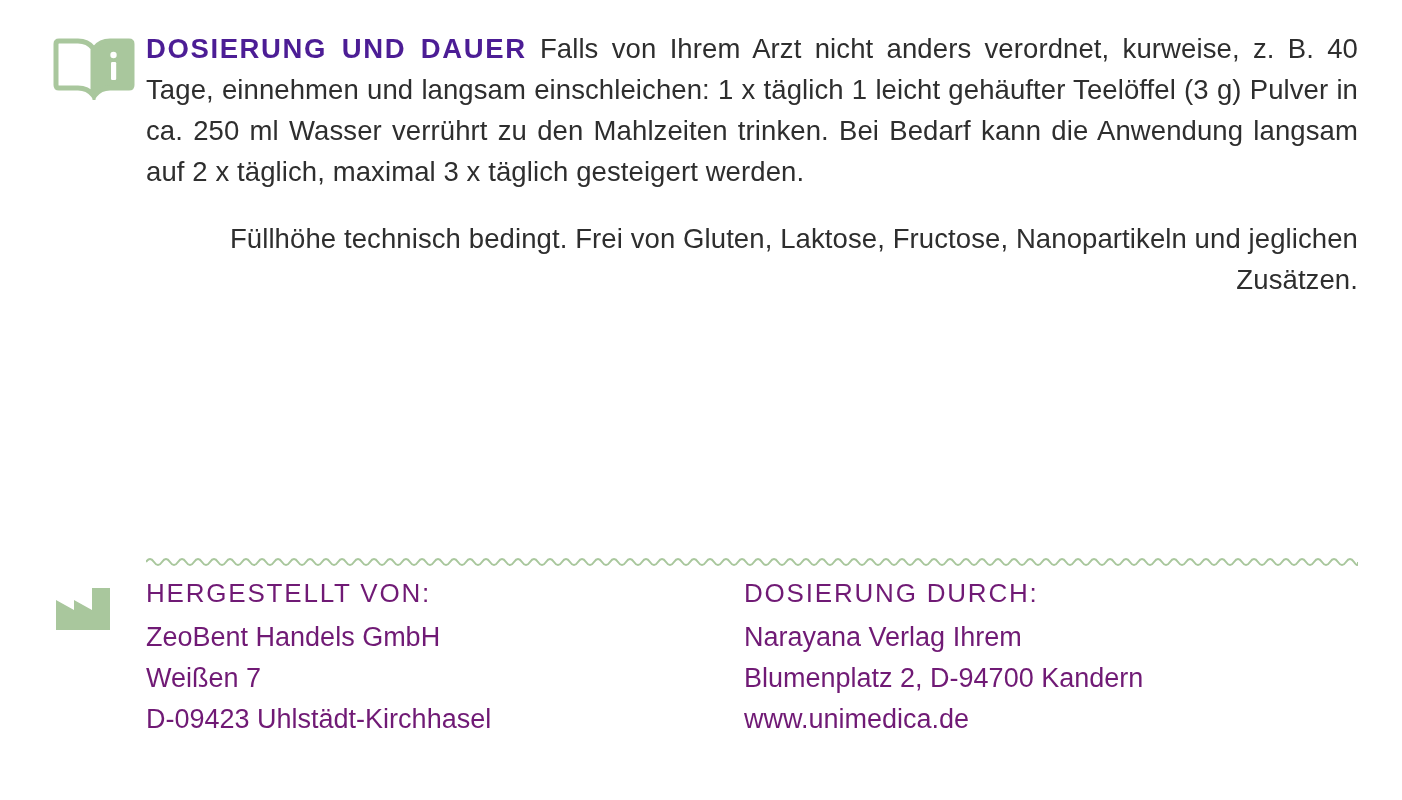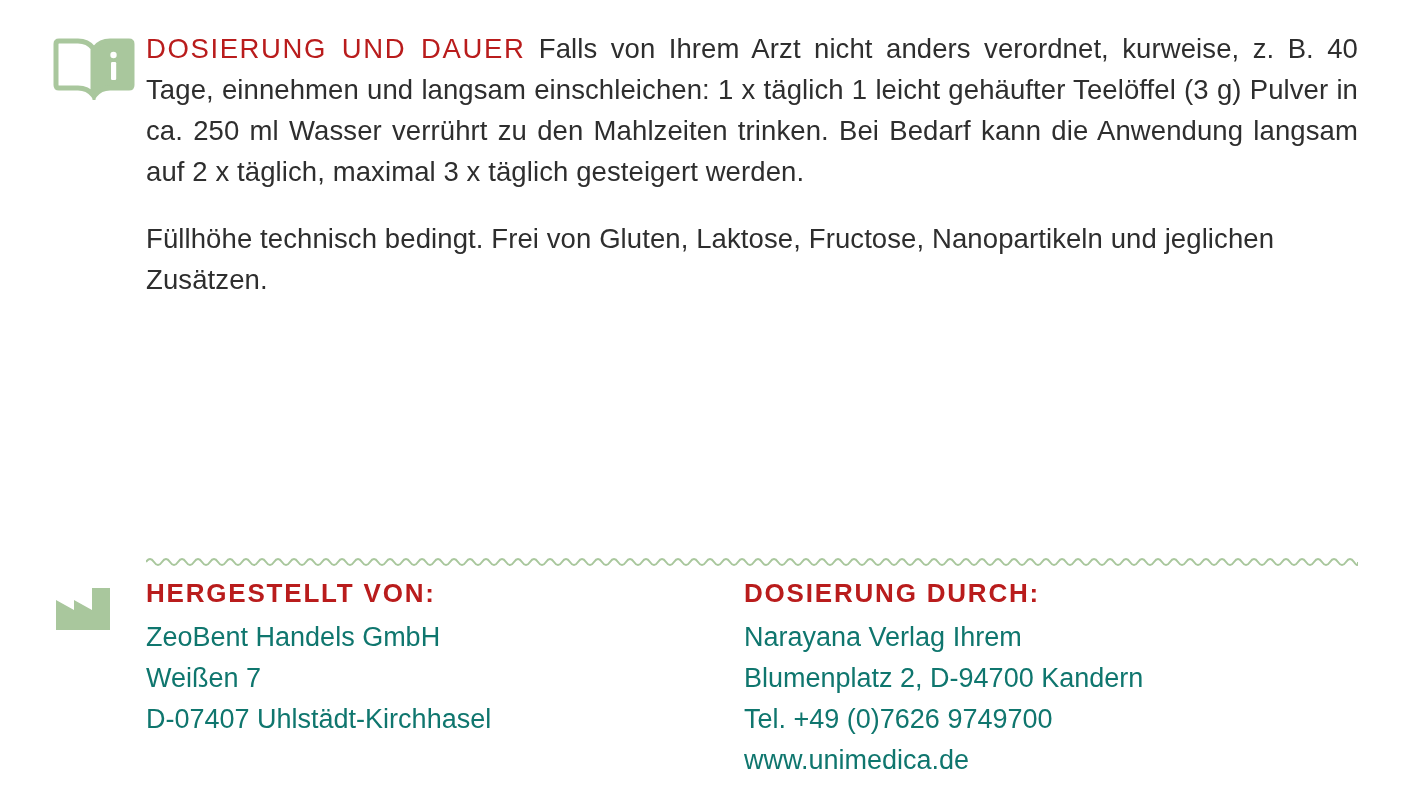"DOSIERUNG UND DAUER" .heading { color: #b91c1c -> #4c1d95; font-weight: normal -> bold }
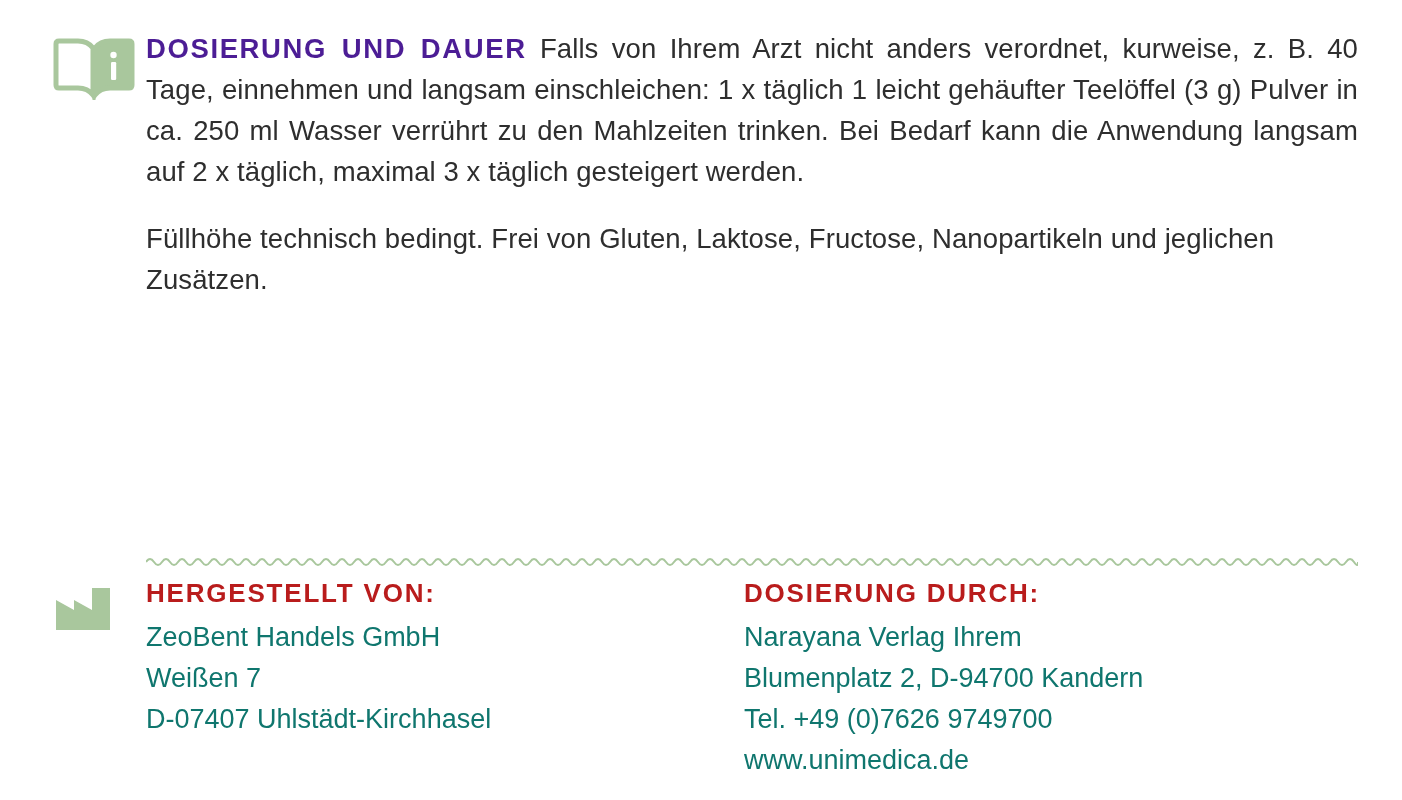"Füllhöhe technisch bedingt. Frei von" .para { text-align: none -> right }
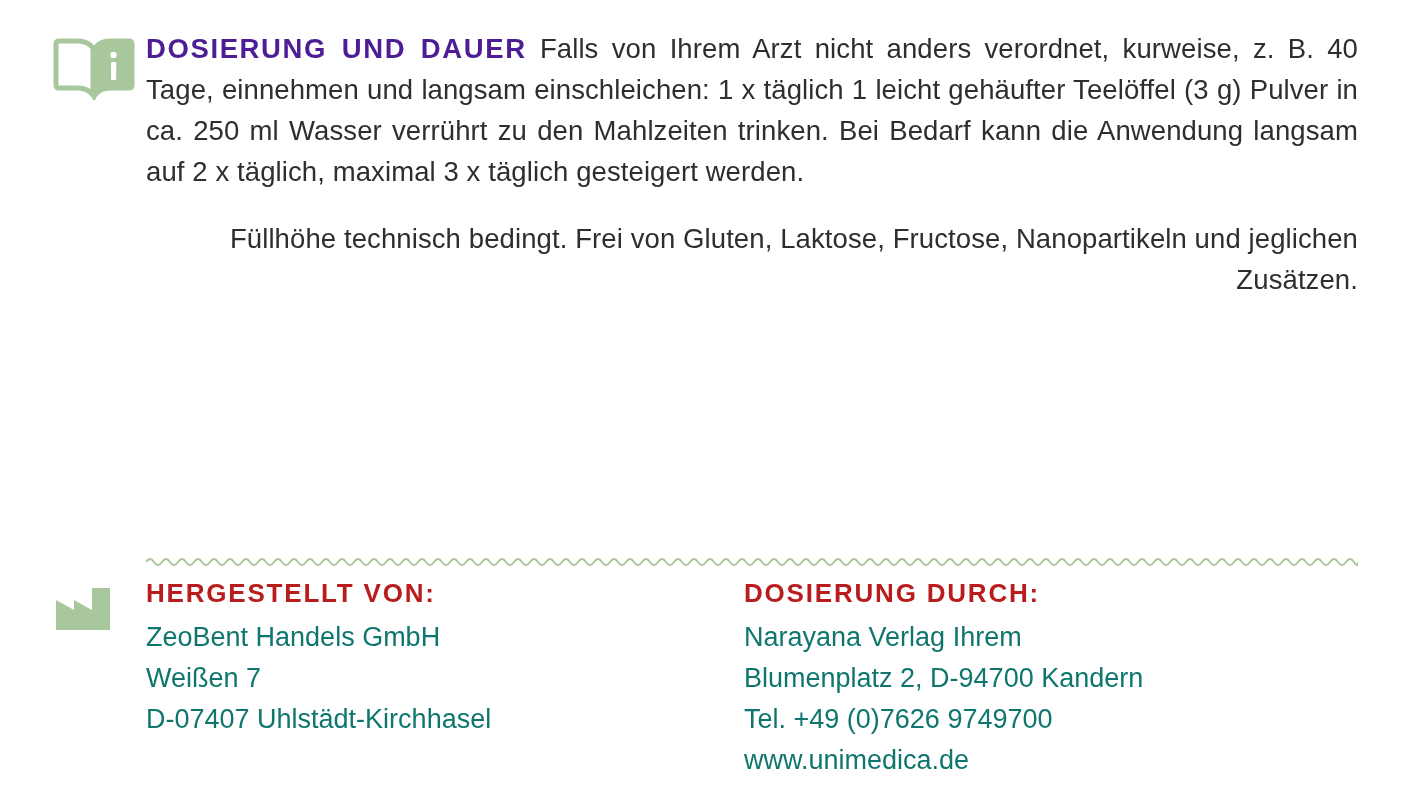"HERGESTELLT VON:" .footer-head { color: #b91c1c -> #701a75; font-weight: bold -> normal }
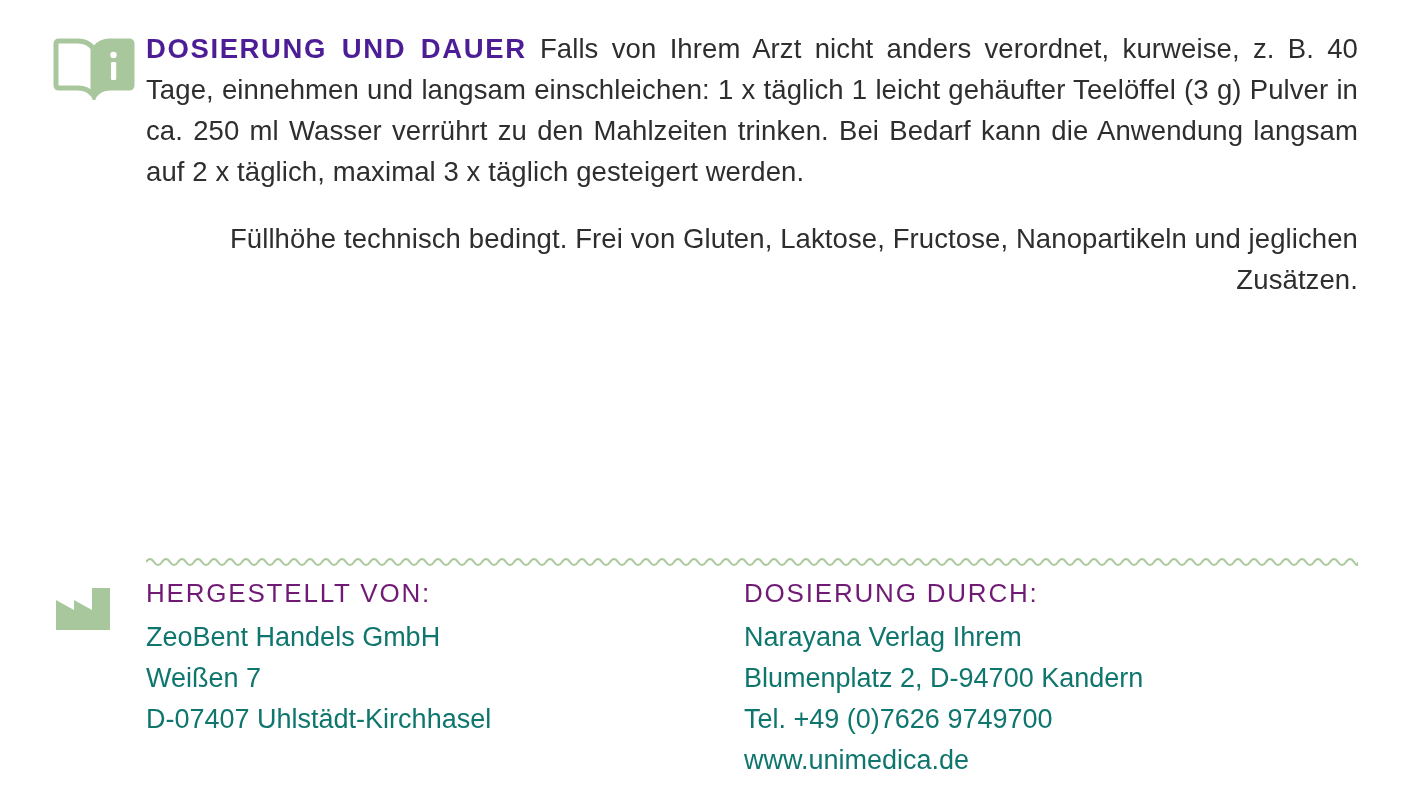"ZeoBent Handels GmbH" .footer-line { color: #0f766e -> #701a75 }
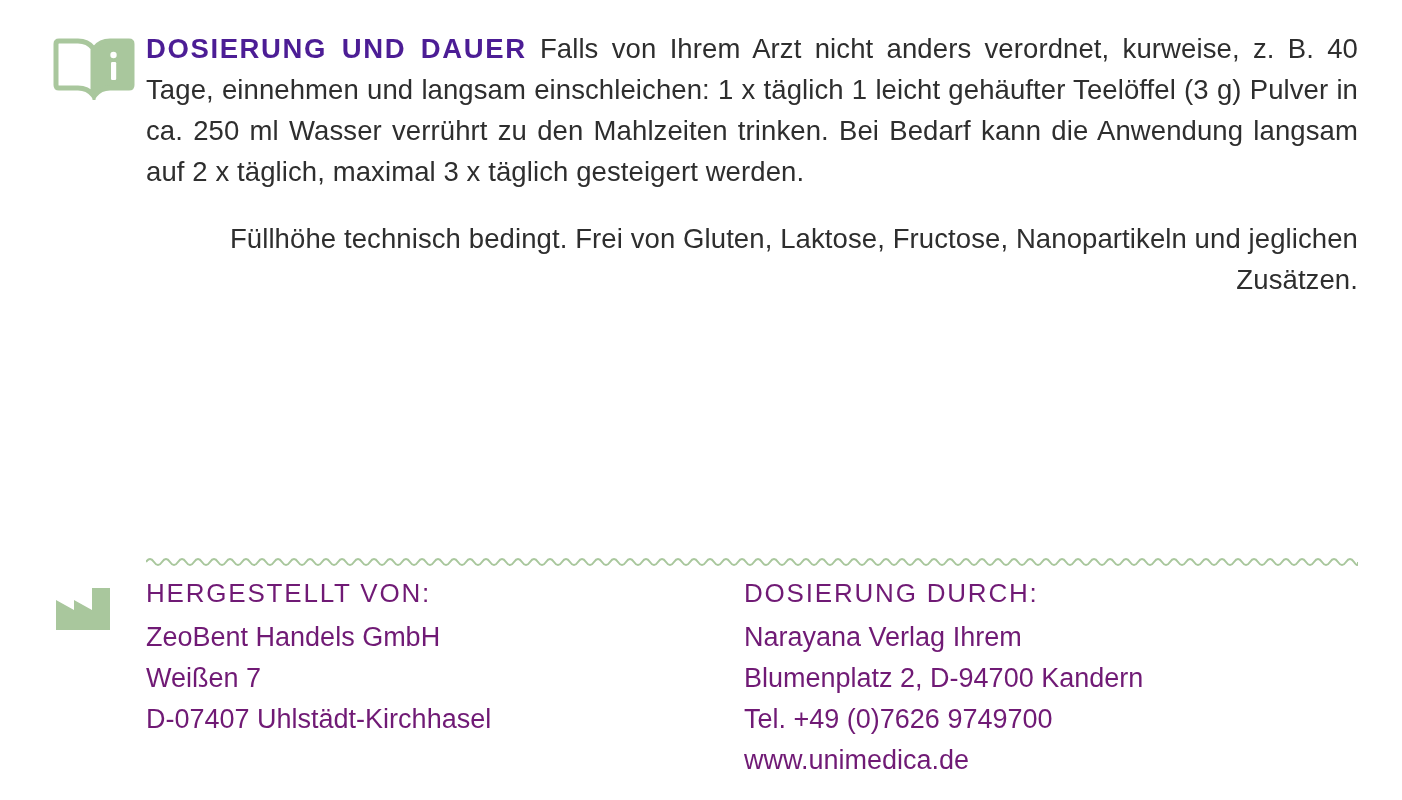"D-07407 Uhlstädt-Kirchhasel" p.footer-line { text: D-07407 -> D-09423 }
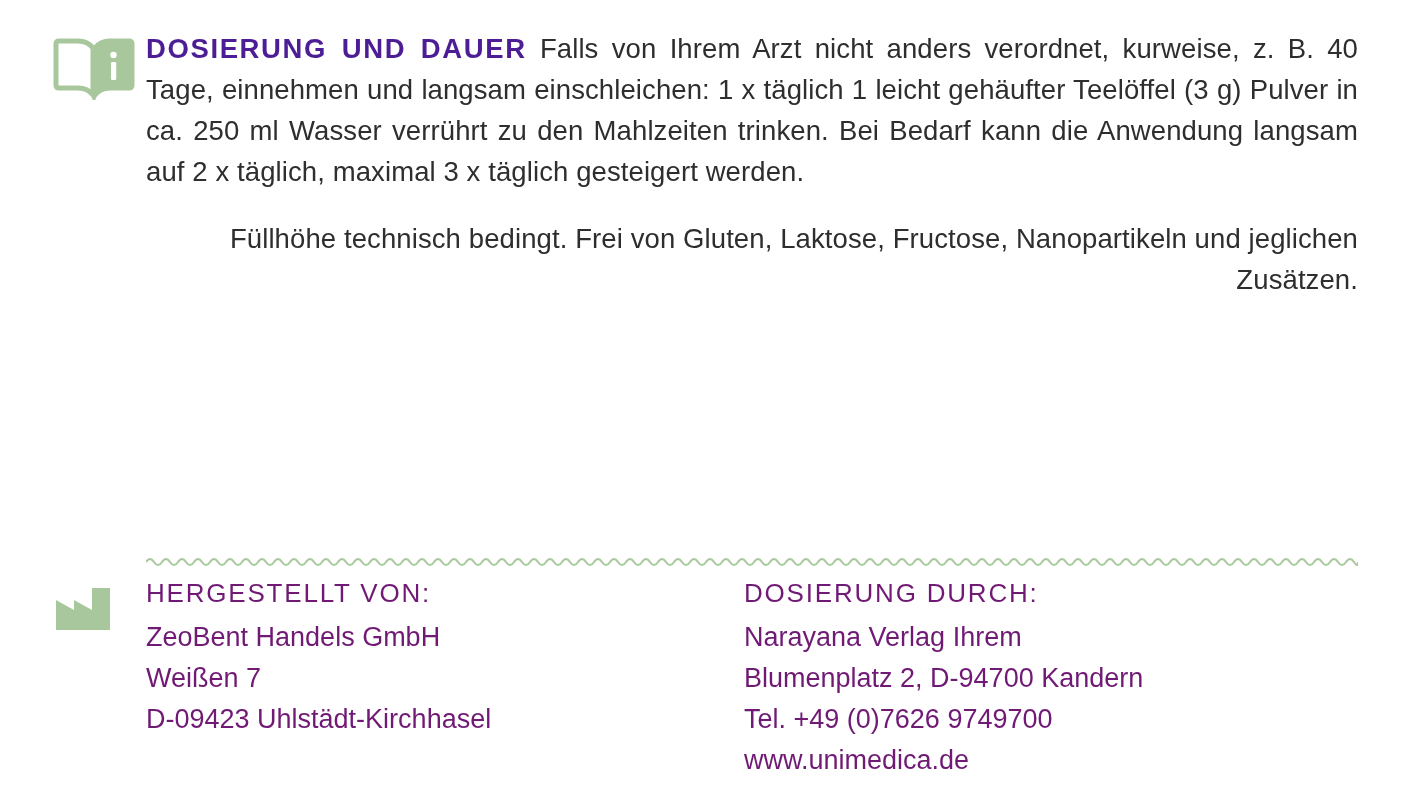"Tel. +49 (0)7626 9749700" p.footer-line { html: <p>Tel. +49 (0)7626 9749700</p> -> none }
